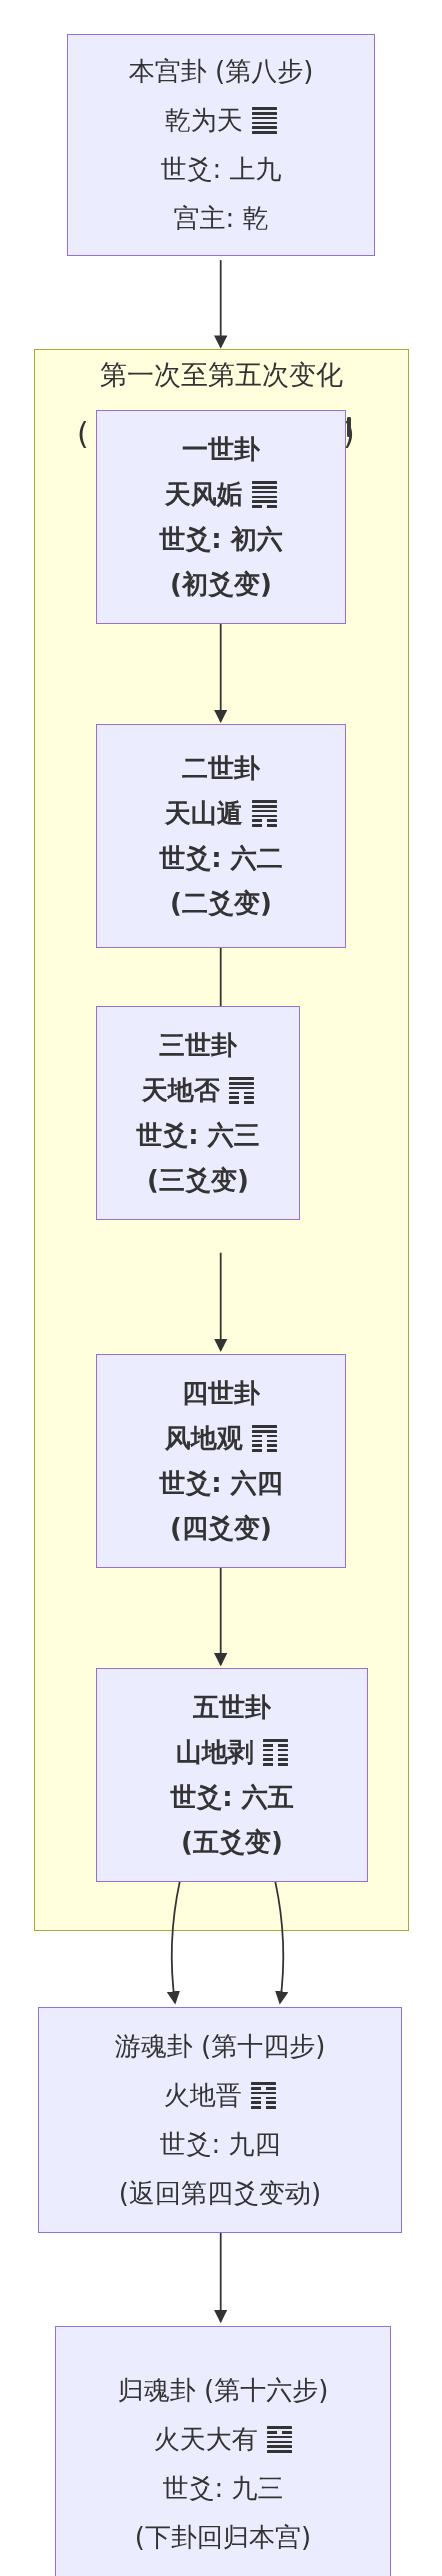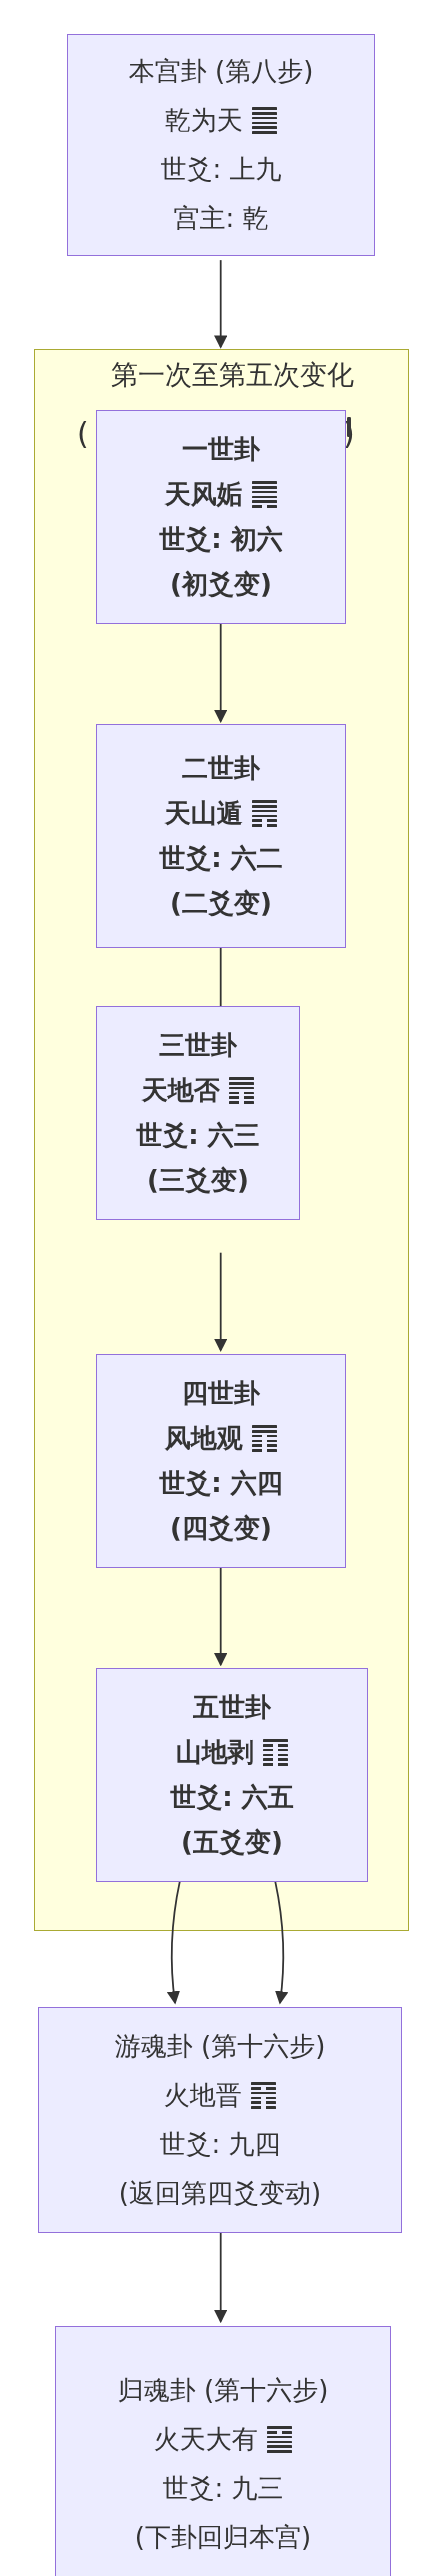"第一次至第五次变化" .cluster-title { margin-left: 11px -> none }
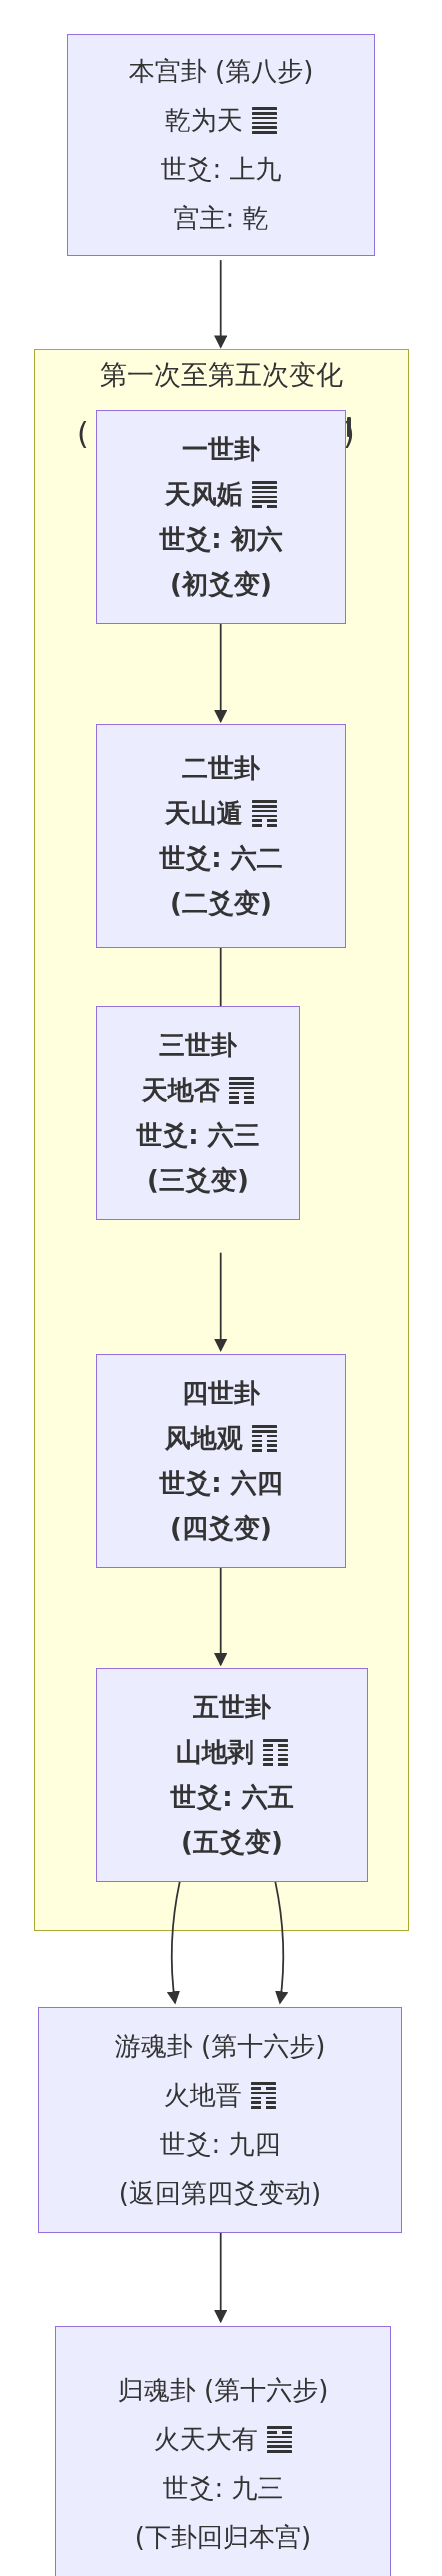"游魂卦 (第十六步)" div.nline { text: 六 -> 四 }
